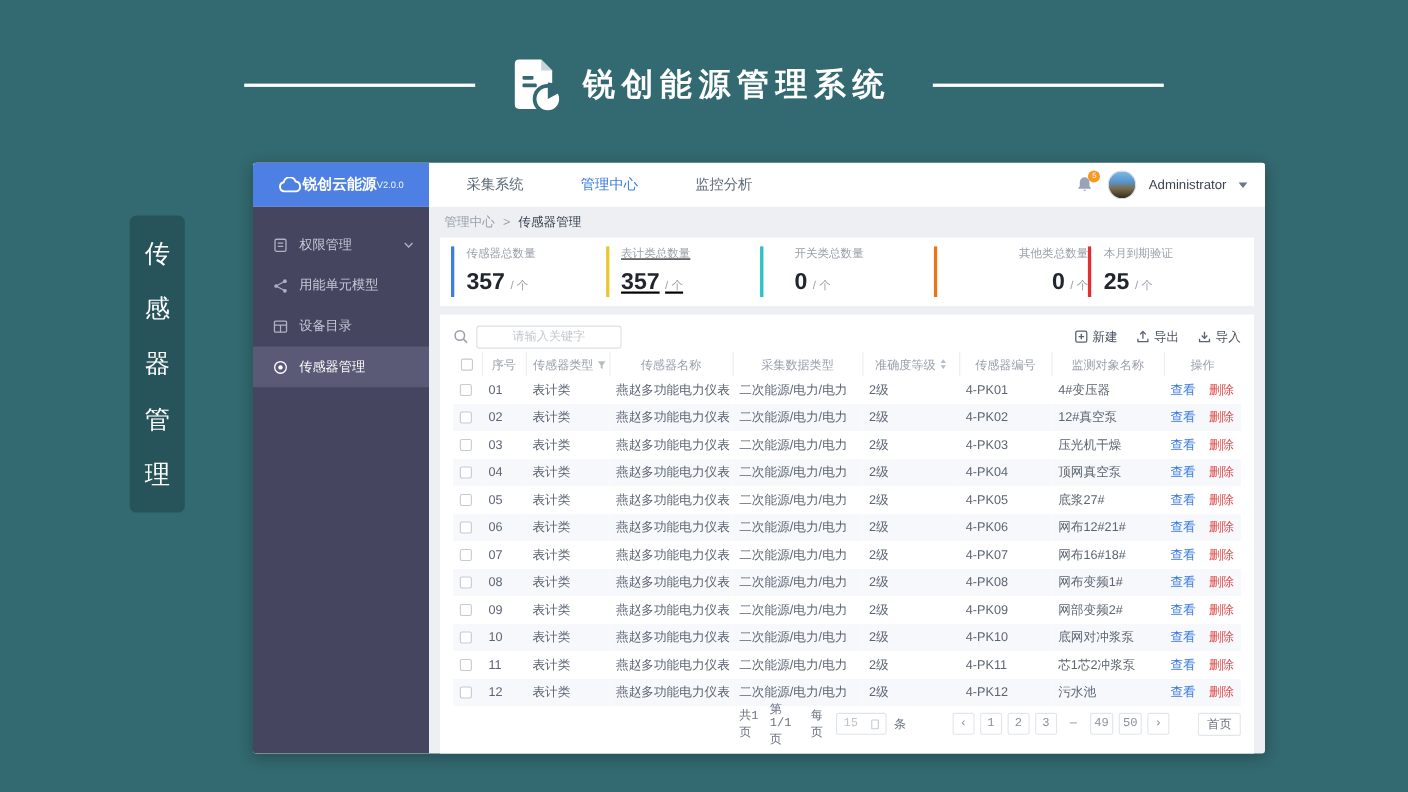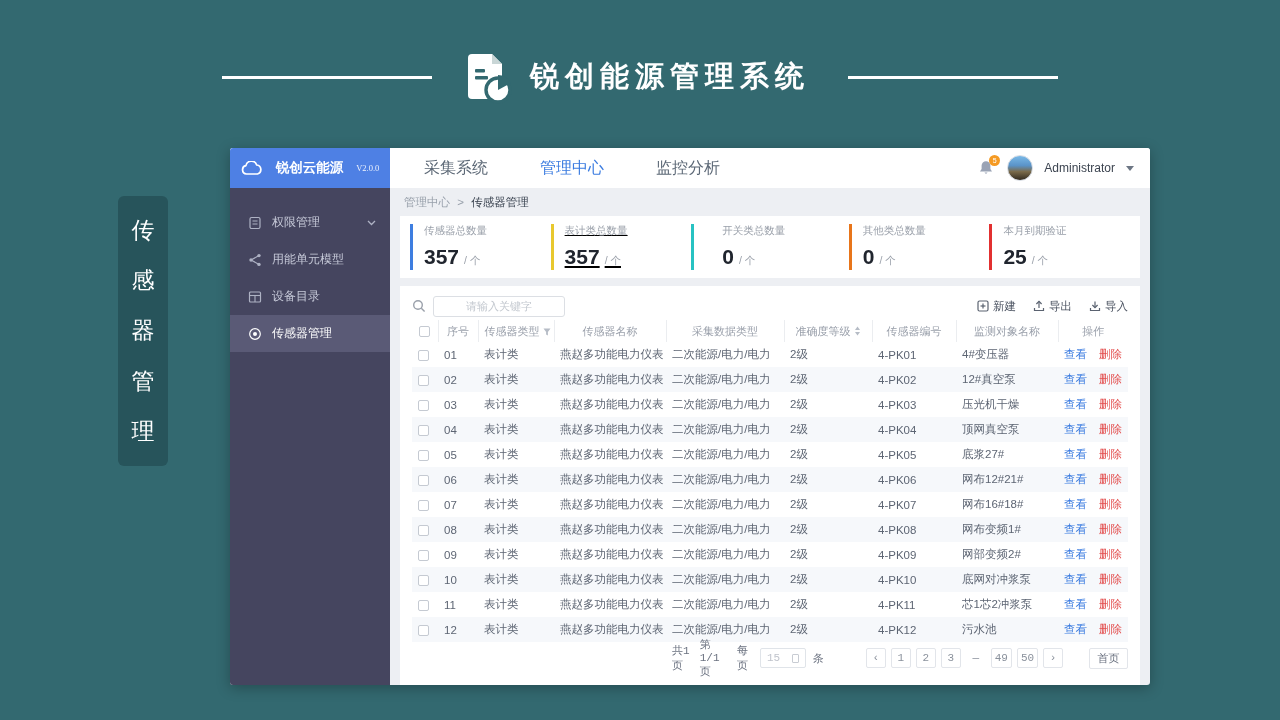"锐创云能源" .logo { font-family: Liberation Serif, serif -> none; gap: 13px -> 0 }
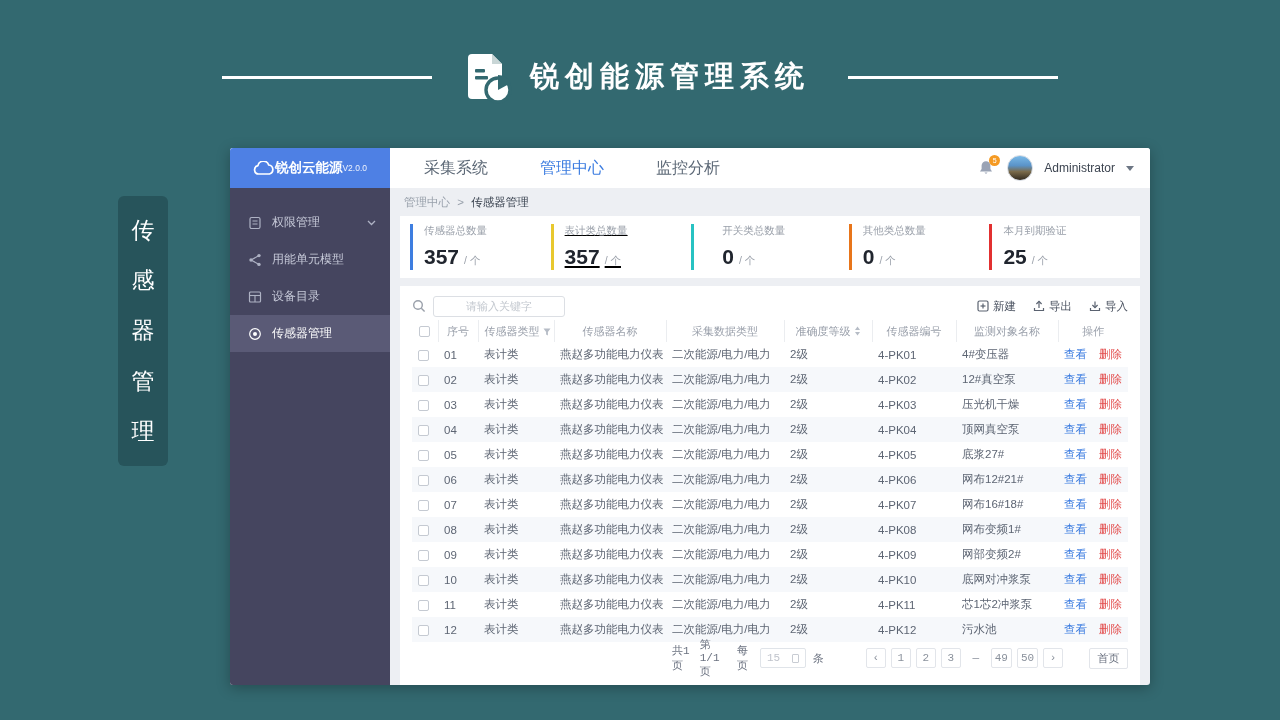"采集系统" .nav { font-size: 16px -> 13px }
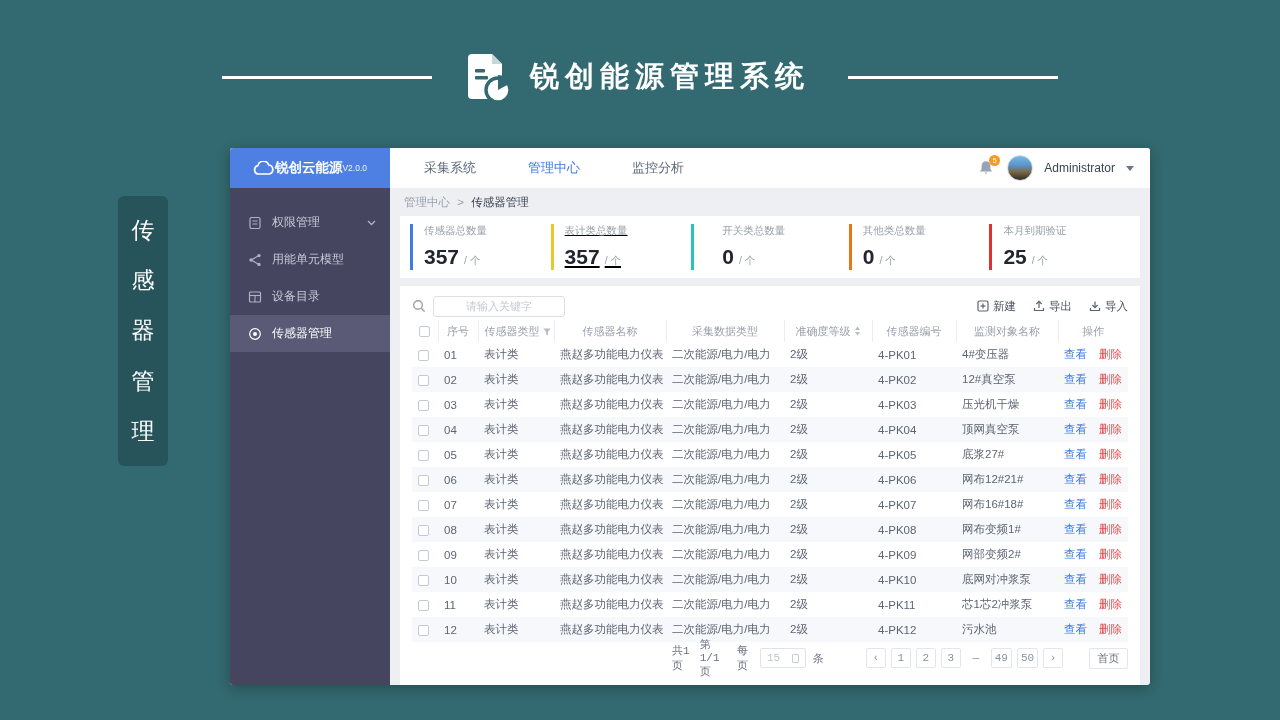"其他类总数量" div.stat { text-align: none -> right }
